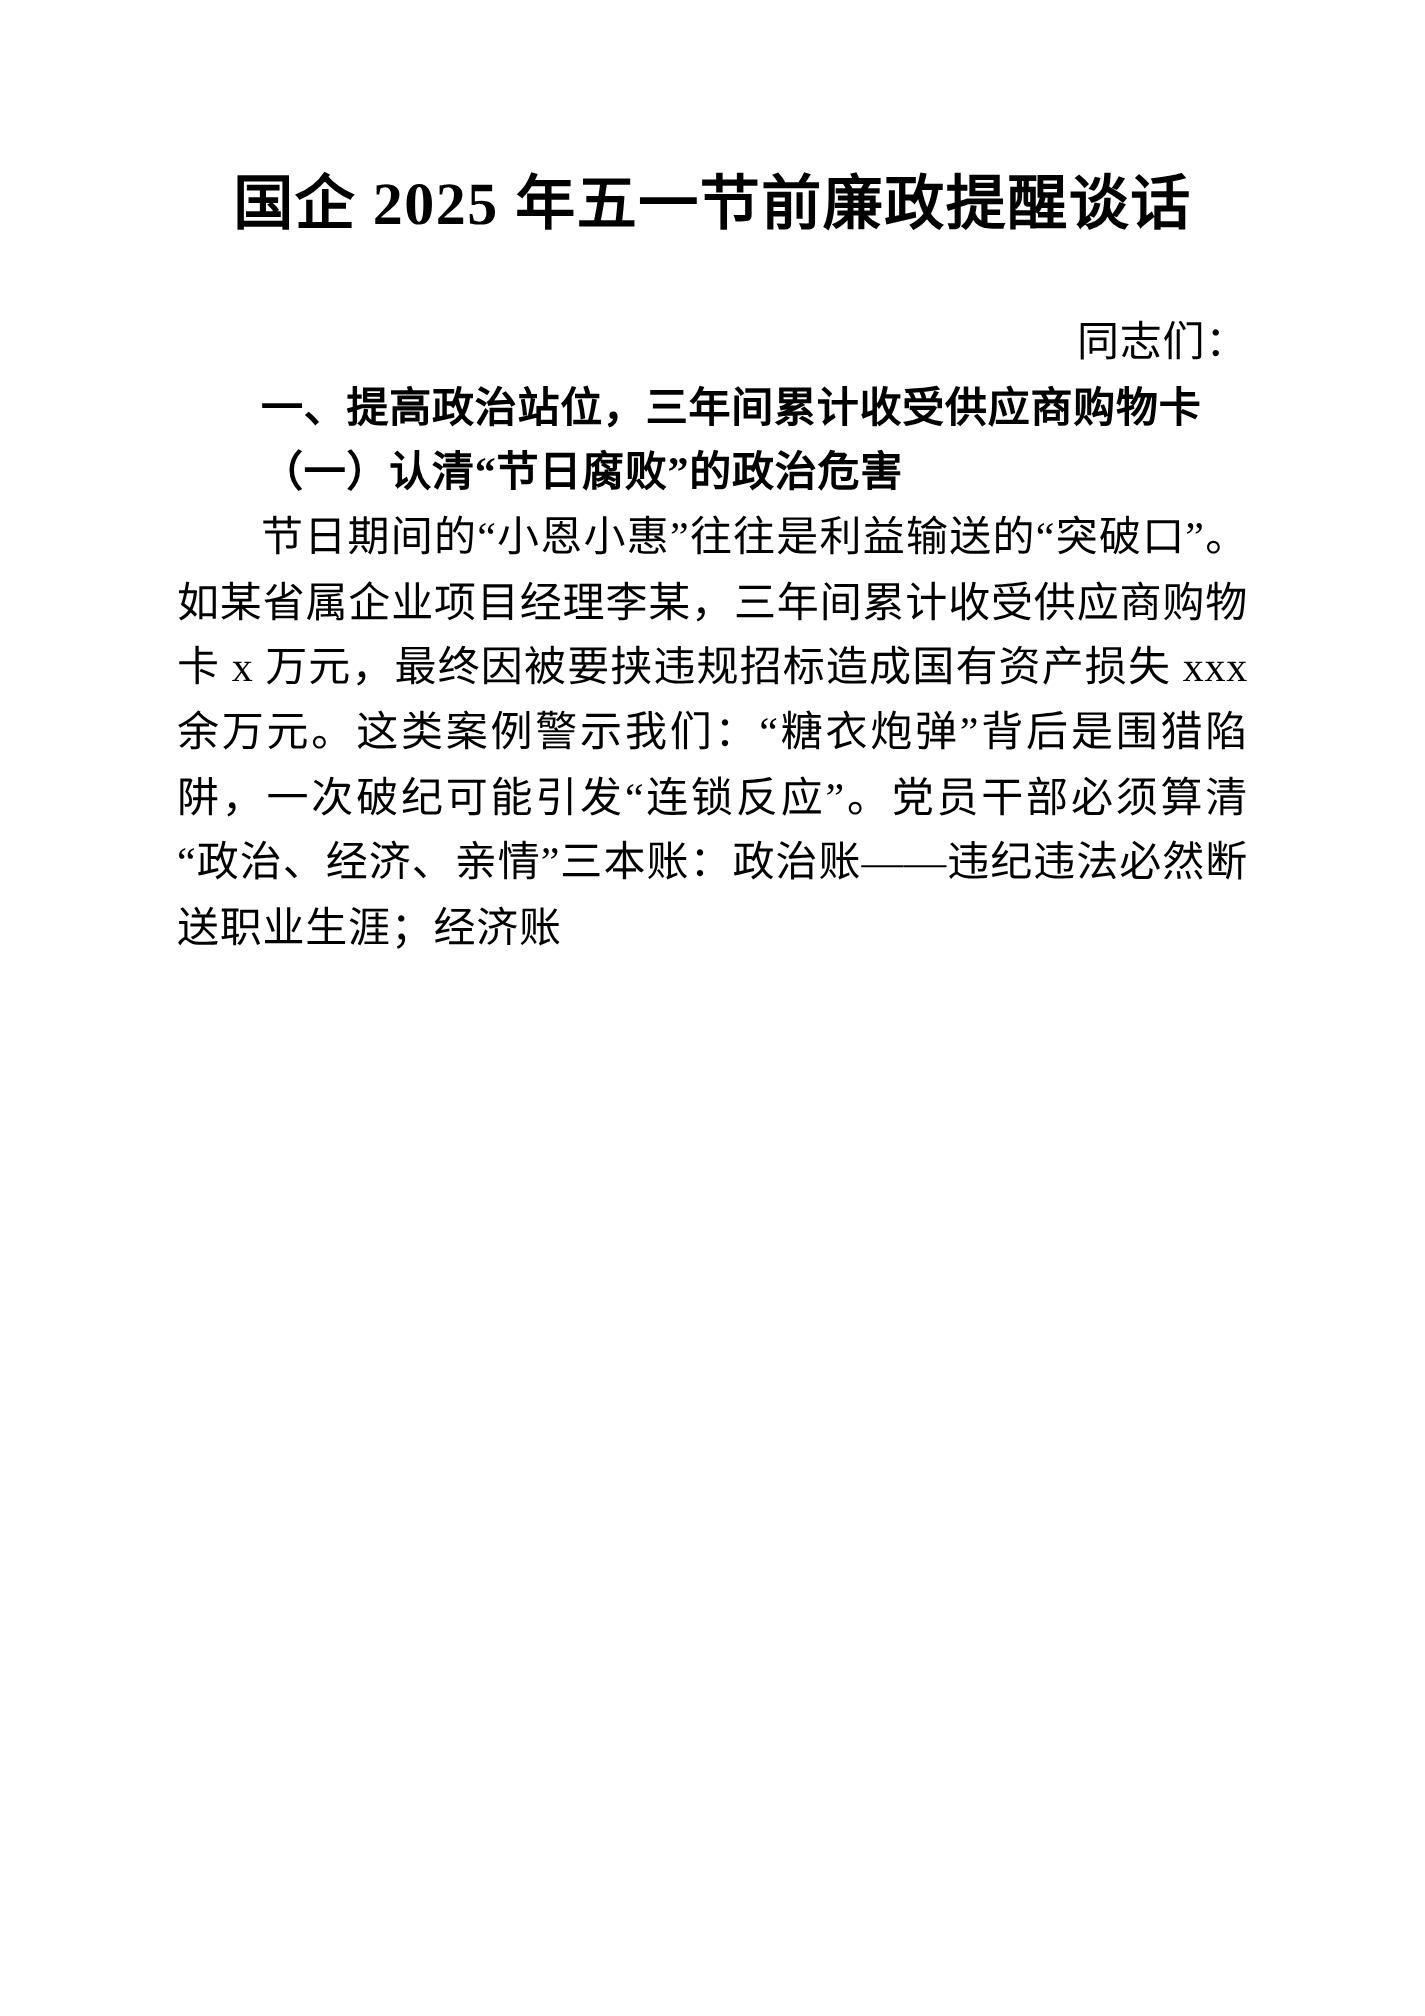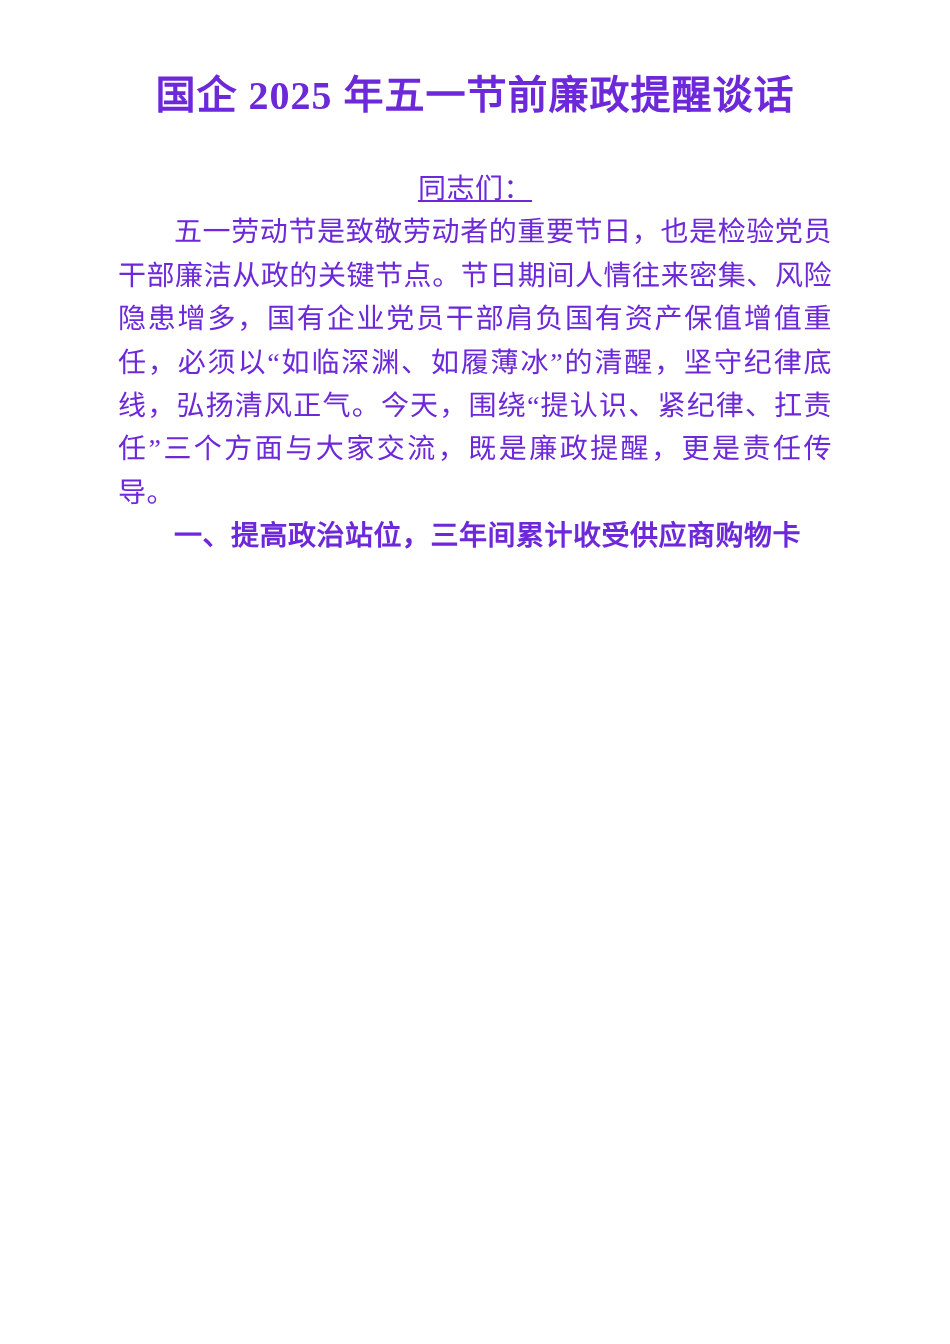"国企 2025 年五一节前廉政提醒谈话" .page { color: #6d28d9 -> #000000; padding: 72px 118px 0 118px -> 112px 118px 0 118px }
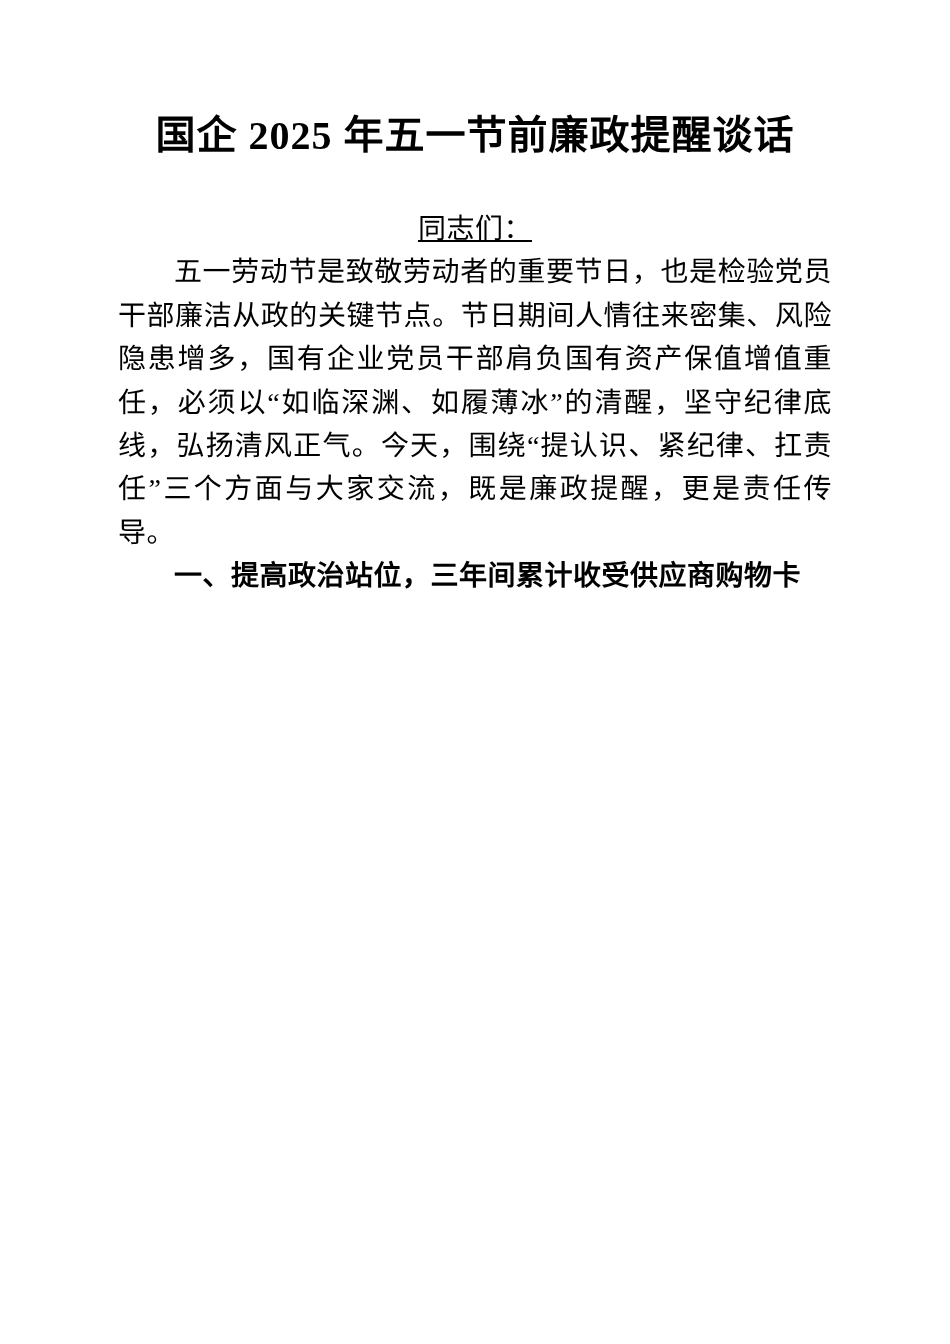"同志们：" .doc-body p.salutation { text-align: center -> right; text-decoration: underline -> none }
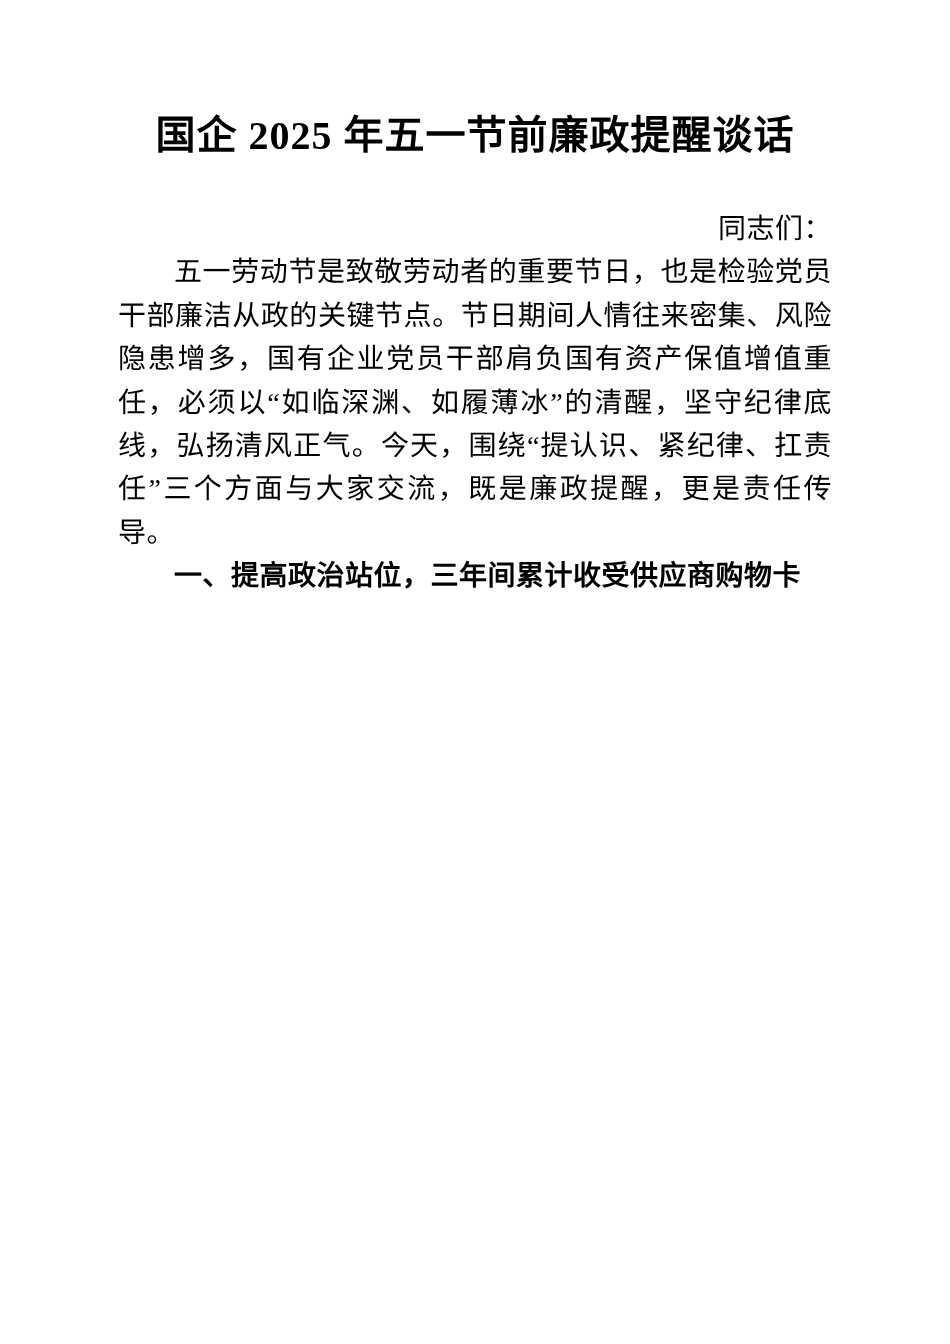"五一劳动节是致敬劳动者的重要节日，也是检验党员干部廉洁从政的关键节点。节日期间人" p.body { html: <p>五一劳动节是致敬劳动者的重要节日，也是检验党员干部廉洁从政的关键节点。节日期间人情往来密集、风险隐患增多，国有企业党员干部肩负国有资产保值增值重任，必须以“如临深渊、如履薄冰”的清醒，坚守纪律底线，弘扬清风正气。今天，围绕“提认识、紧纪律、扛责任”三个方面与大家交流，既是廉政提醒，更是责任传导。</p> -> none }
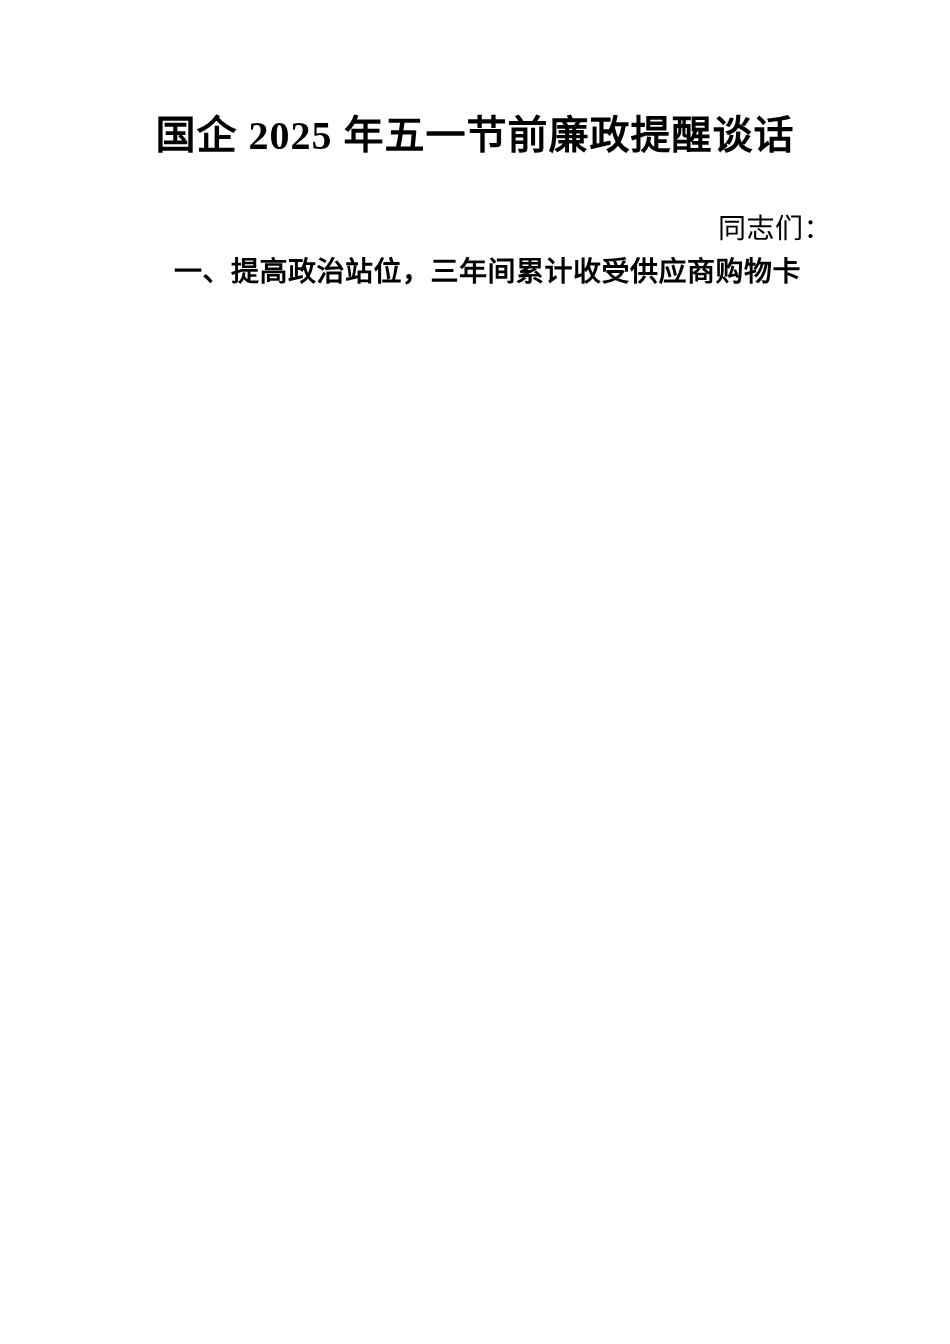"（一）认清“节日腐败”的政治危害" p.heading2 { html: none -> <p>（一）认清“节日腐败”的政治危害</p> }
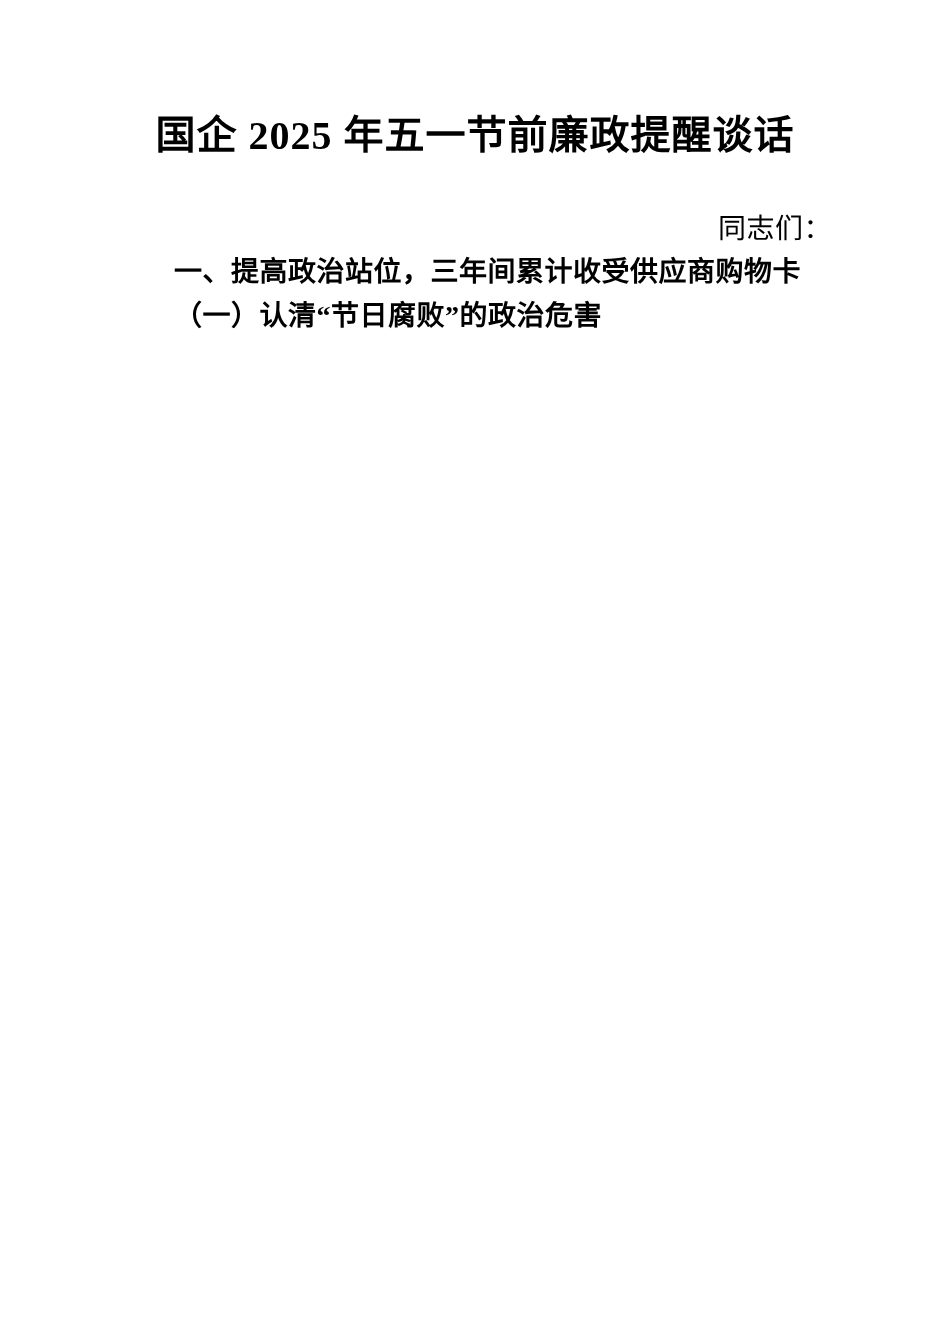"节日期间的“小恩小惠”往往是利益输送的“突破口”。如某省属企业项目经理李某，三年" p.body { html: none -> <p>节日期间的“小恩小惠”往往是利益输送的“突破口”。如某省属企业项目经理李某，三年间累计收受供应商购物卡 x 万元，最终因被要挟违规招标造成国有资产损失 xxx 余万元。这类案例警示我们：“糖衣炮弹”背后是围猎陷阱，一次破纪可能引发“连锁反应”。党员干部必须算清“政治、经济、亲情”三本账：政治账——违纪违法必然断送职业生涯；经济账</p> }
